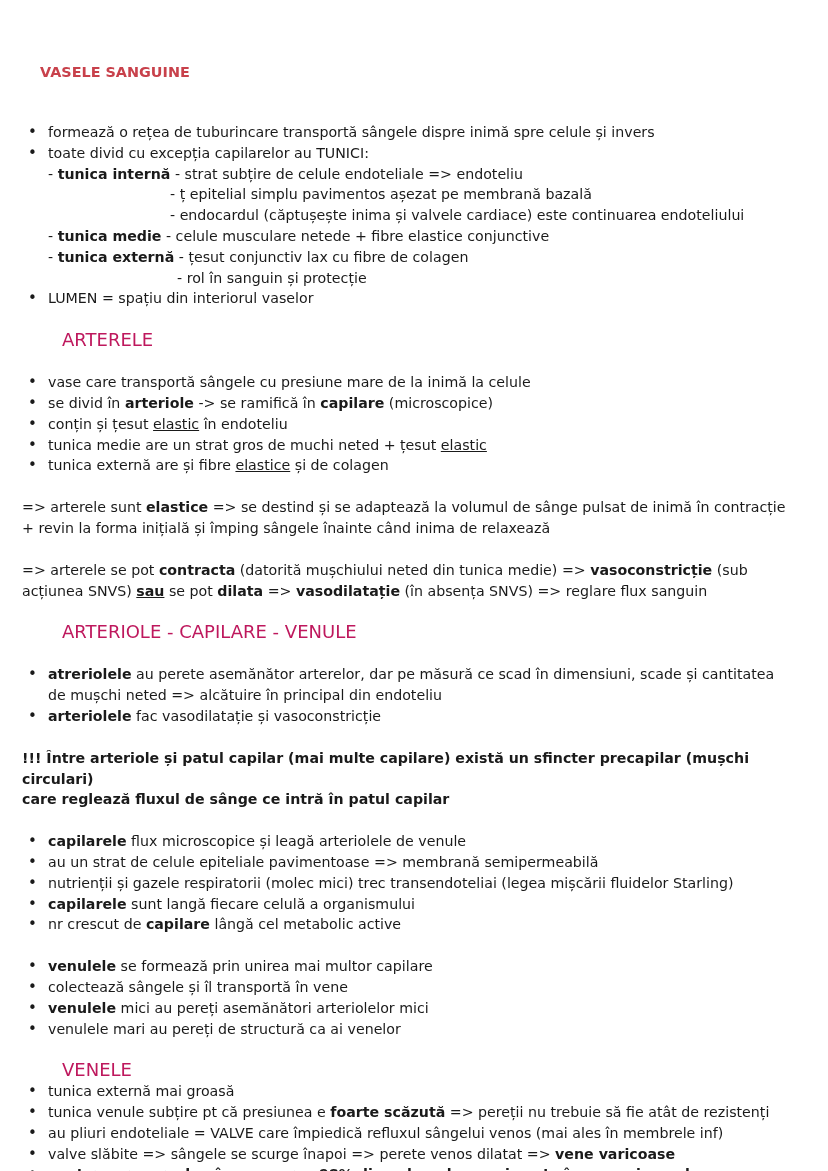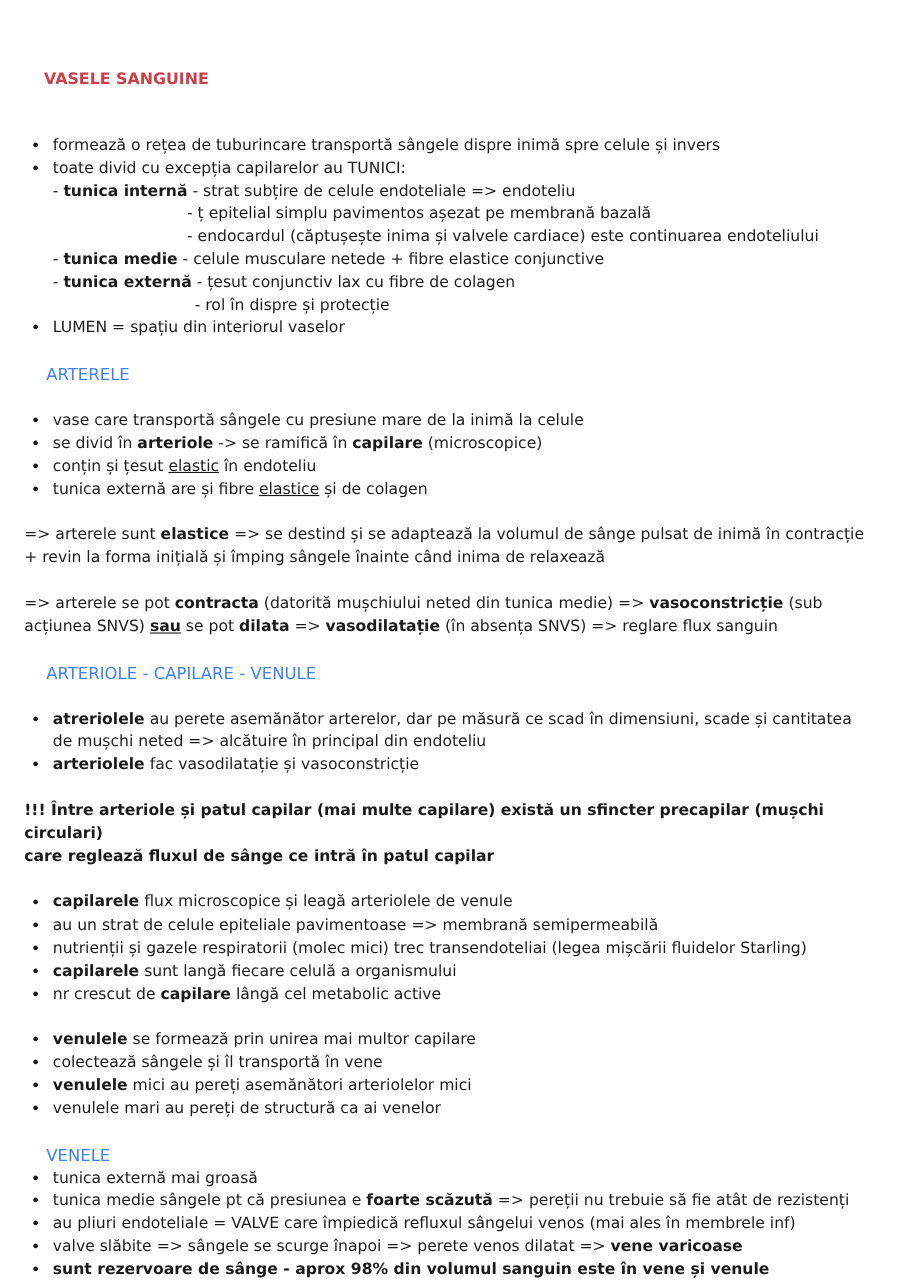"- rol în dispre și" div.sub3 { text: dispre -> sanguin }
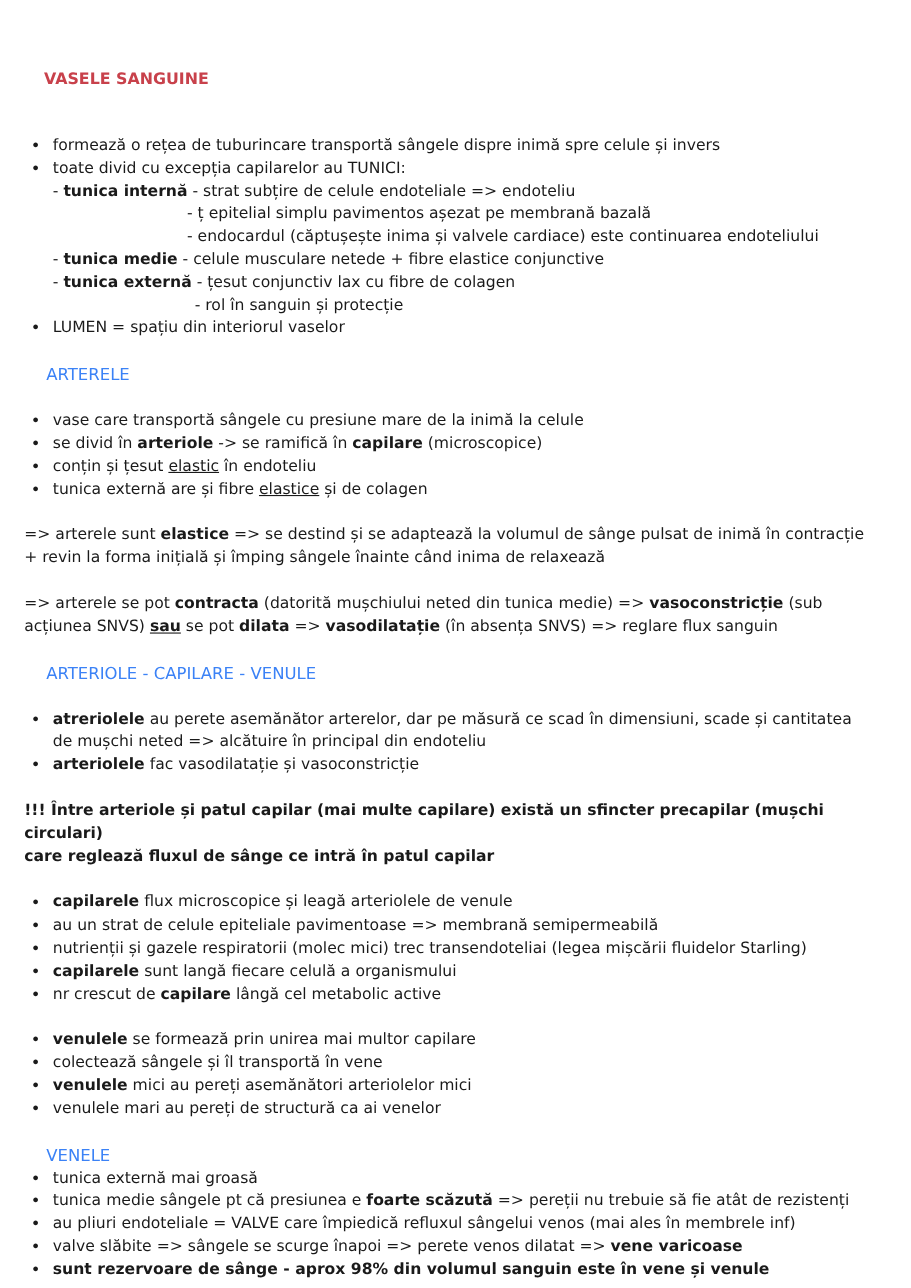"ARTERELE" .h2 { color: #3b82f6 -> #be185d; font-size: 15px -> 18px; margin: 0 0 0 20px -> 0 0 0 40px }
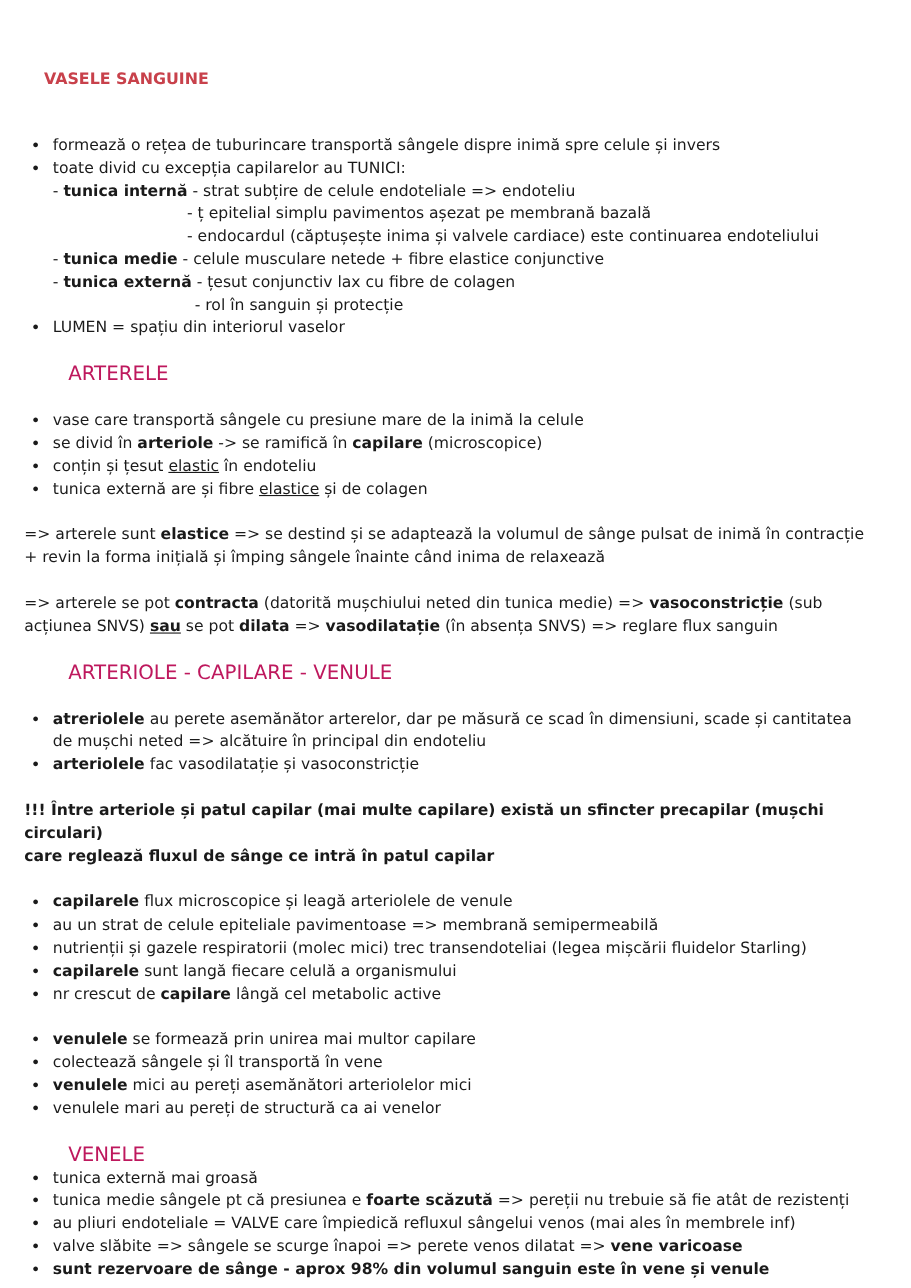"tunica medie are un strat" li { html: none -> <li><span>tunica medie are un strat gros de muchi neted + țesut </span><u>elastic</u></li> }
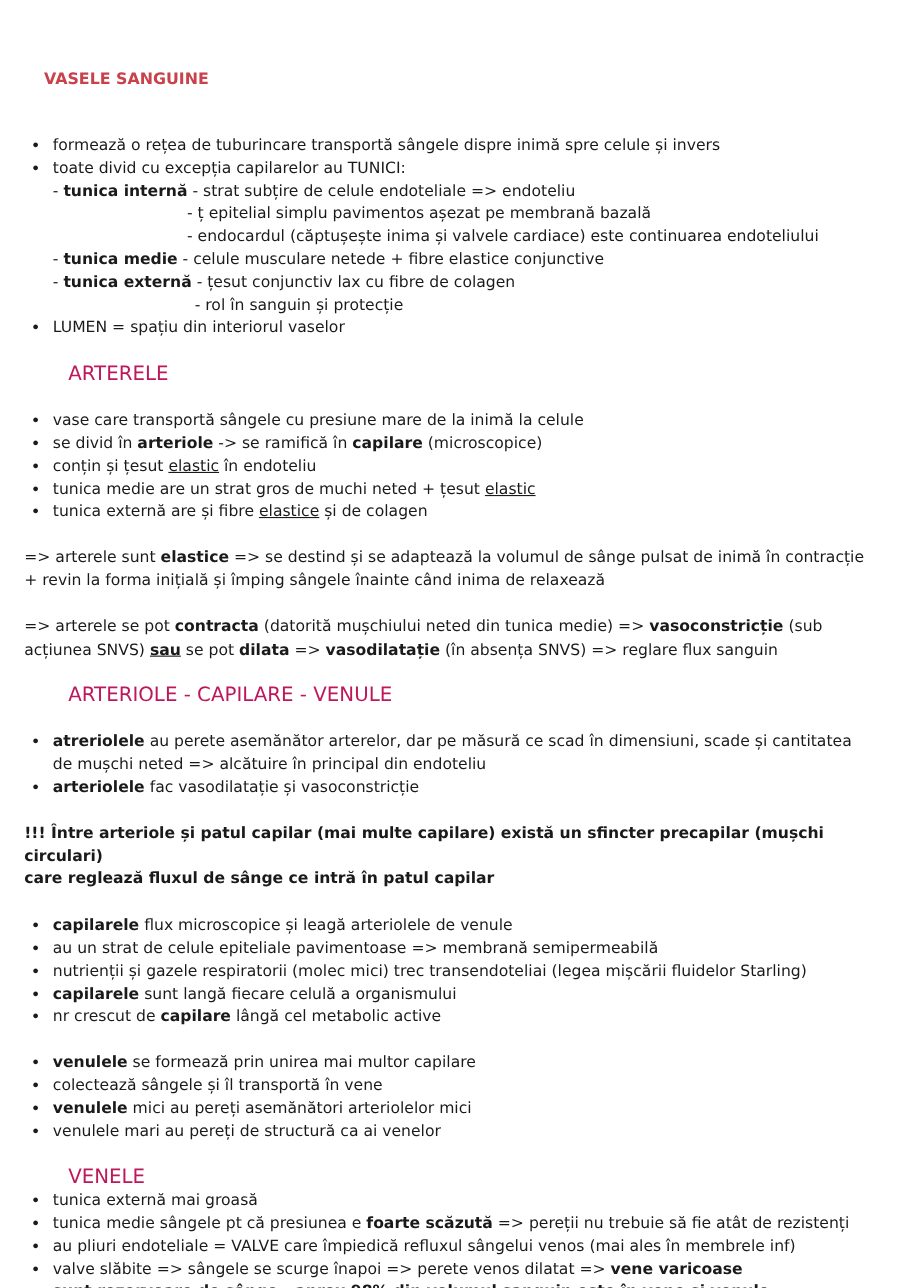"tunica medie sângele pt că" span { text: medie sângele -> venule subțire }
